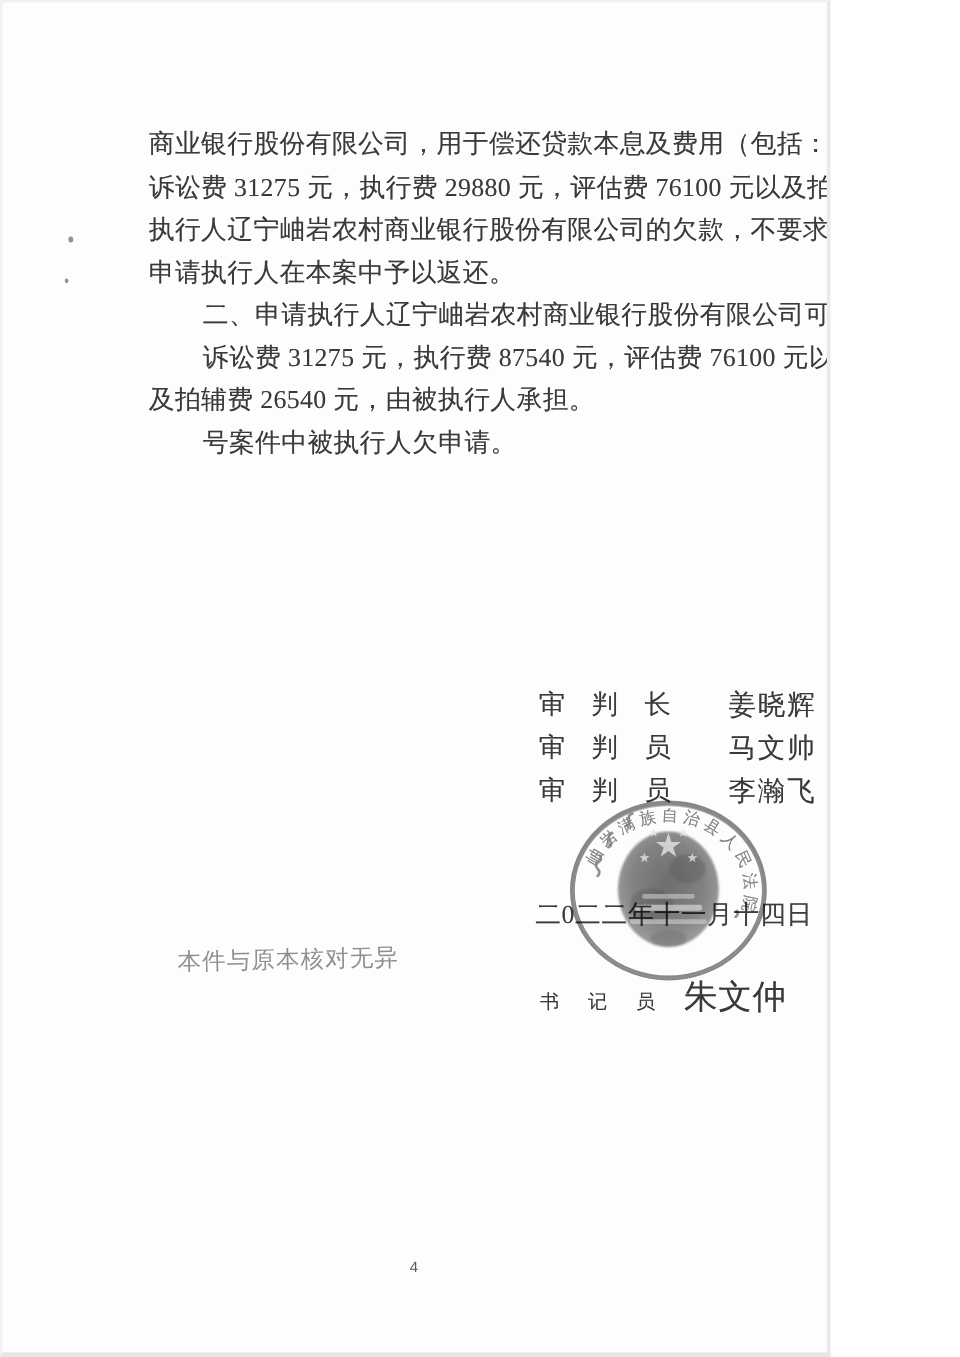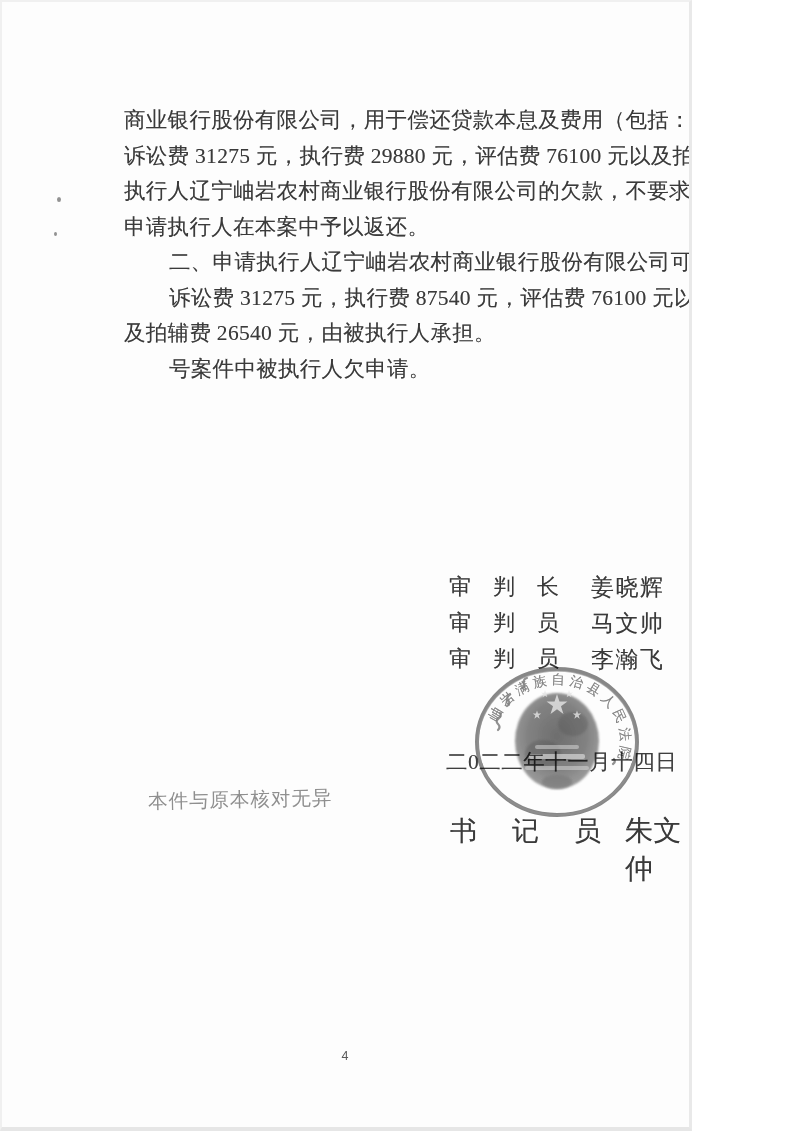"姜晓辉" .sig-row .name { margin-left: 32px -> 48px }
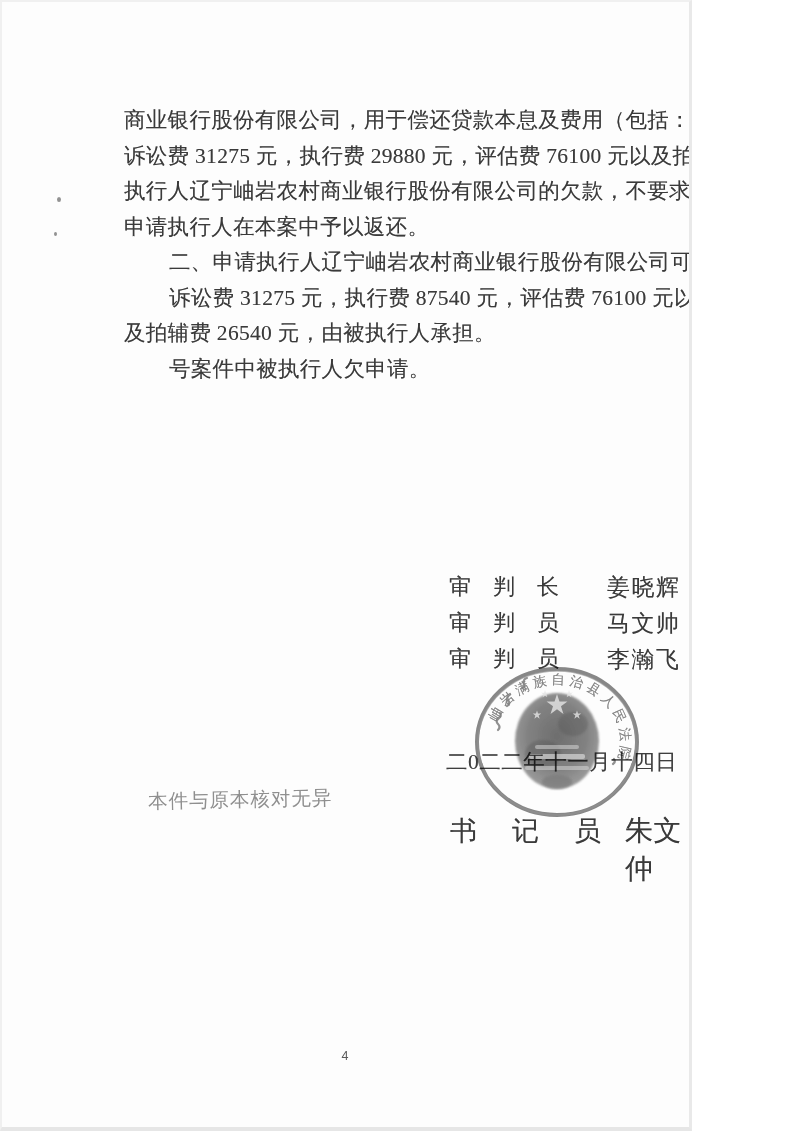"书 记 员" .clerk-row .role { font-size: 27px -> 16px }
